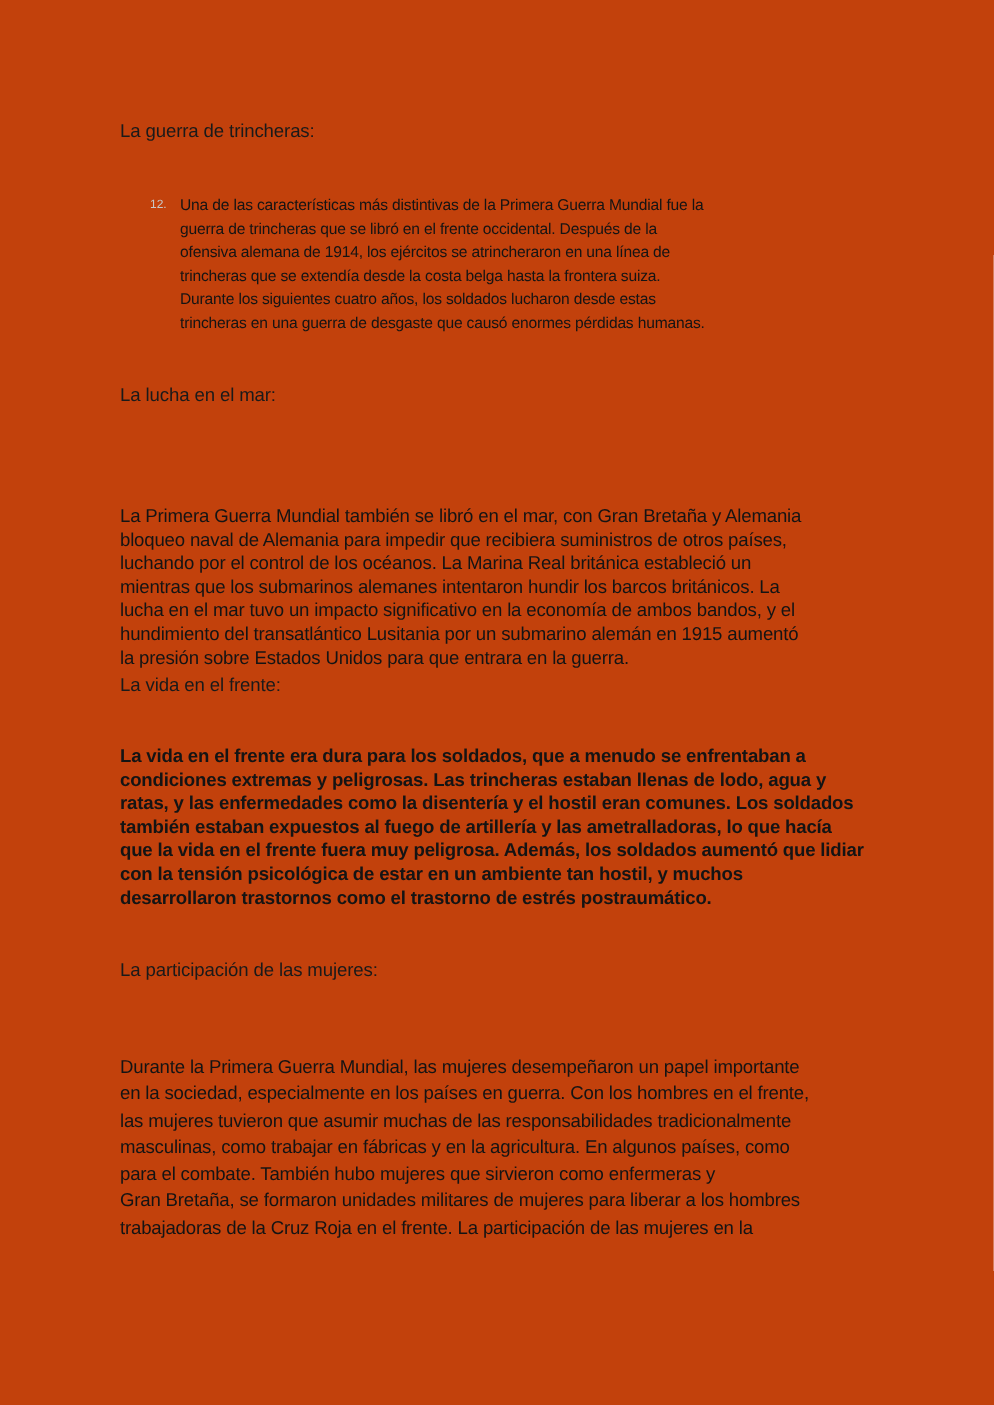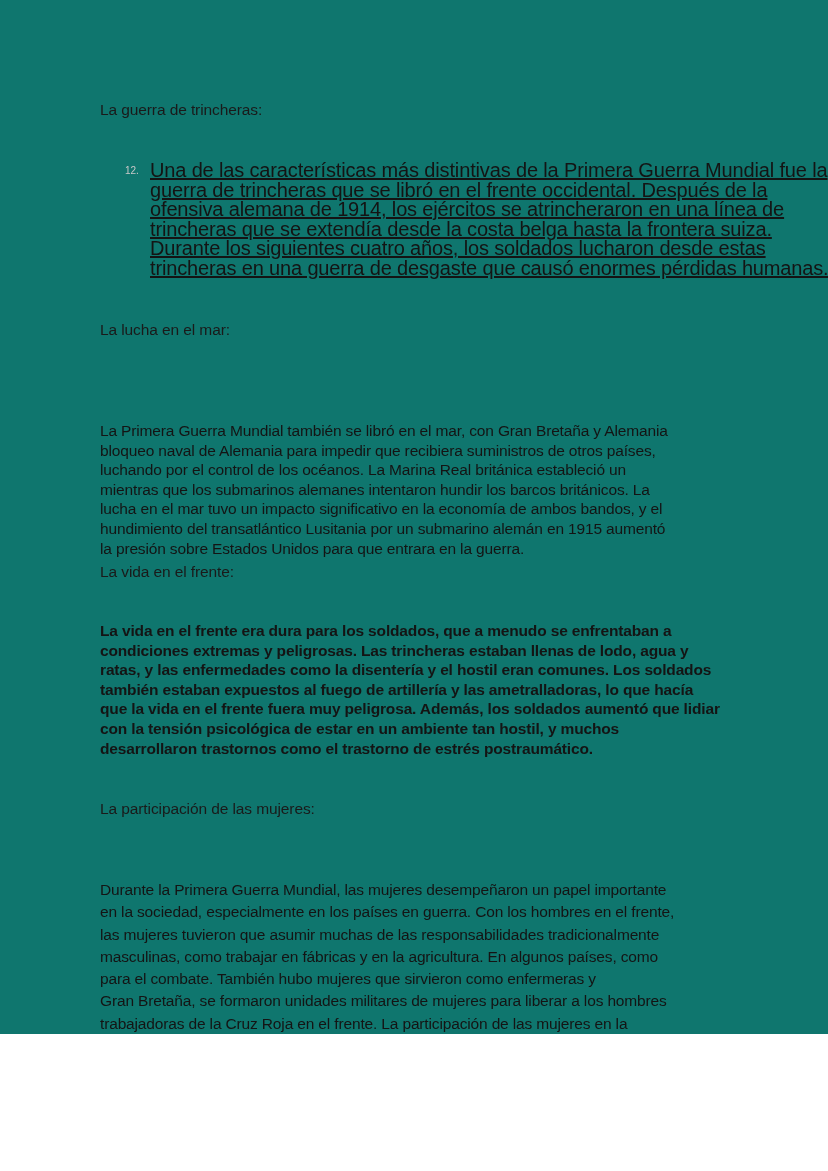"La guerra de trincheras:" .page { background: #0f766e -> #c2410c; height: 1034px -> 1171px }
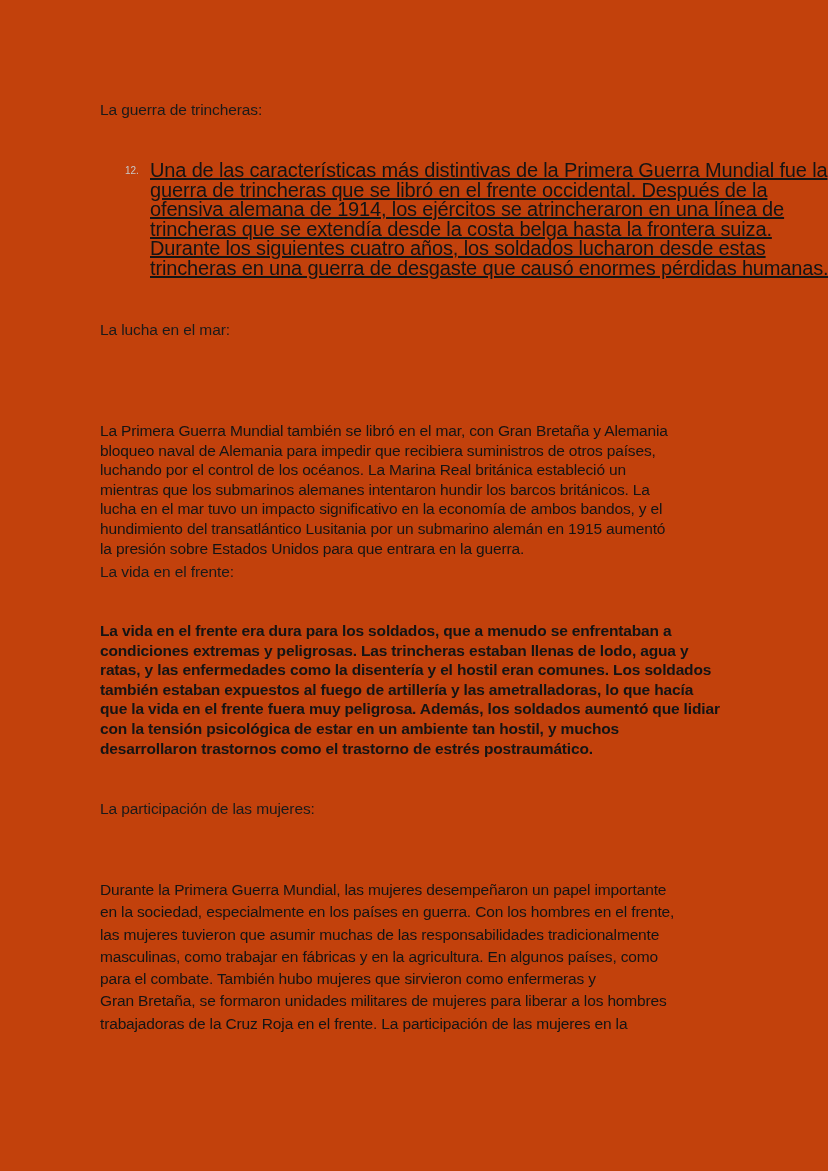"Una de las características más" .list-body { font-size: 20px -> 13px; text-decoration: underline -> none }
